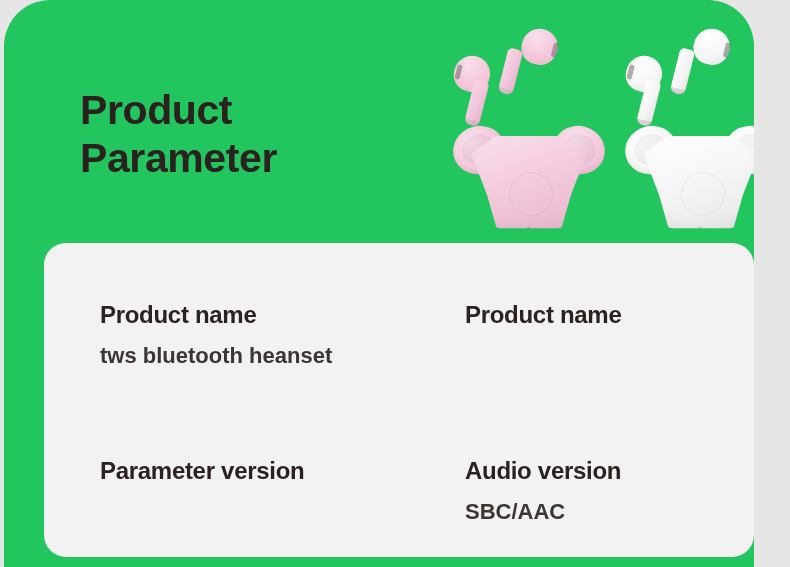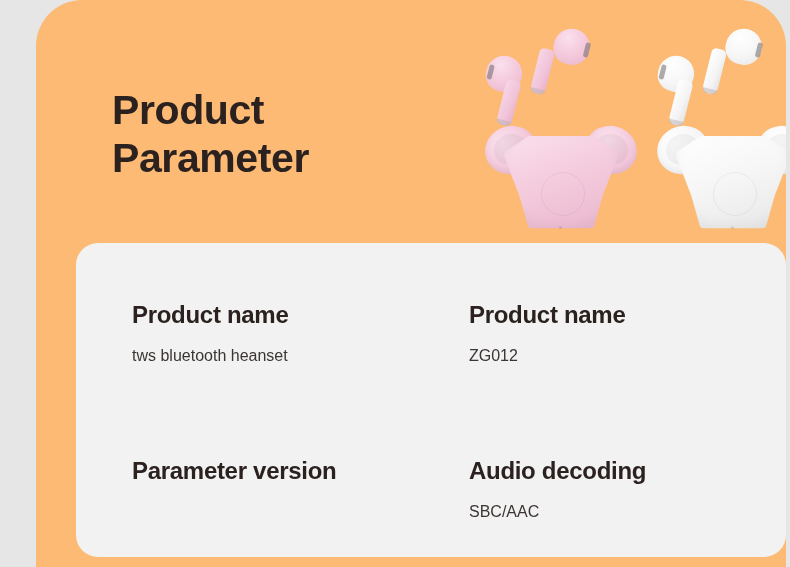"Product" .card { background: #fdba74 -> #22c55e; left: 36px -> 4px }
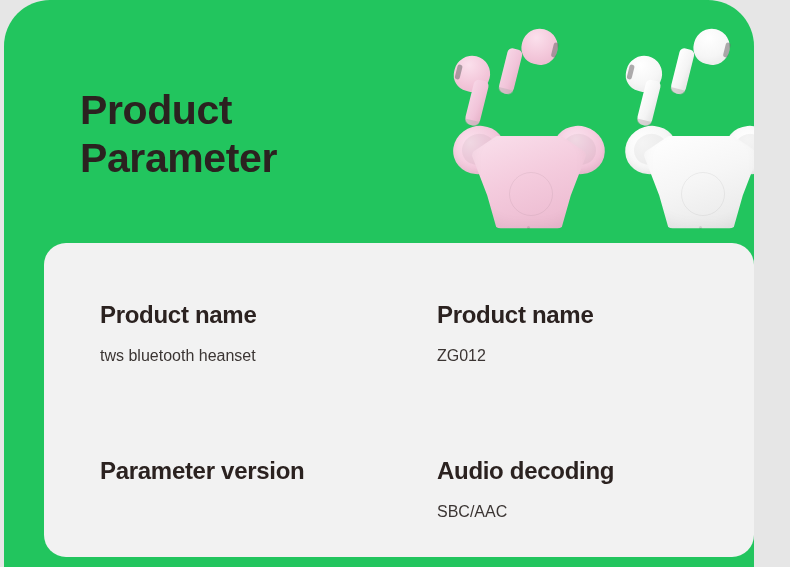"Product name" .spec-row { gap: none -> 28px }
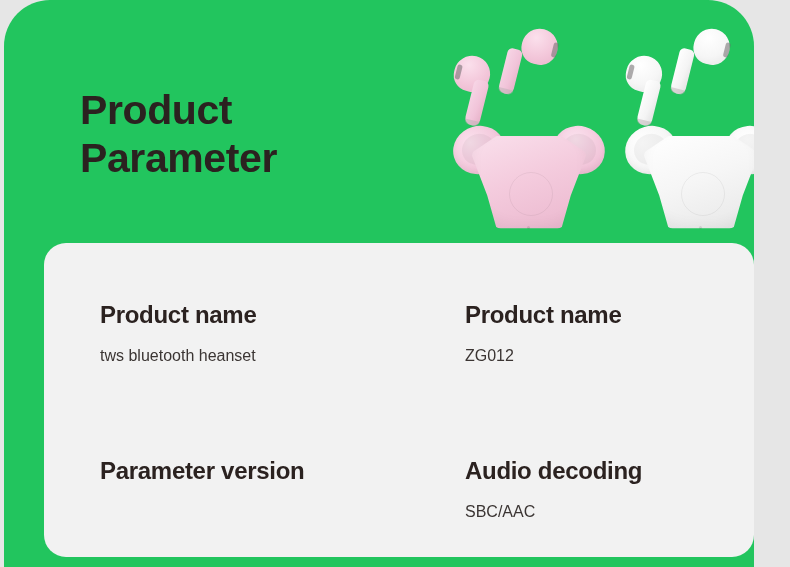"tws bluetooth heanset" .spec-value { font-size: 16px -> 22px; font-weight: normal -> bold }
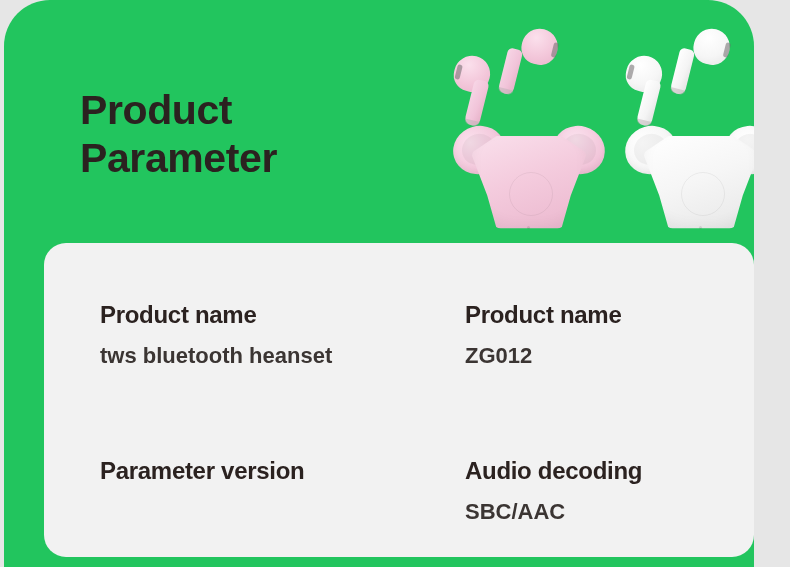"ZG012" div.spec-value { html: <div>ZG012</div> -> none }
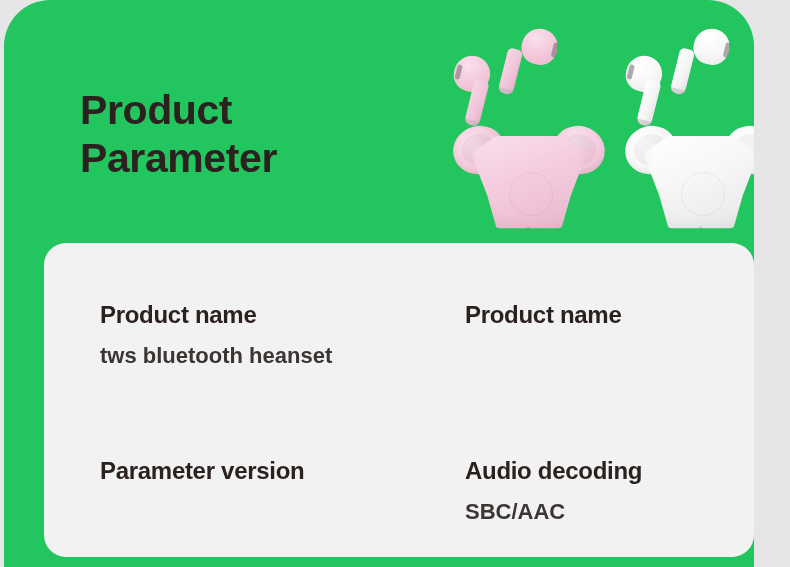"Audio decoding" div.spec-label { text: decoding -> version }
